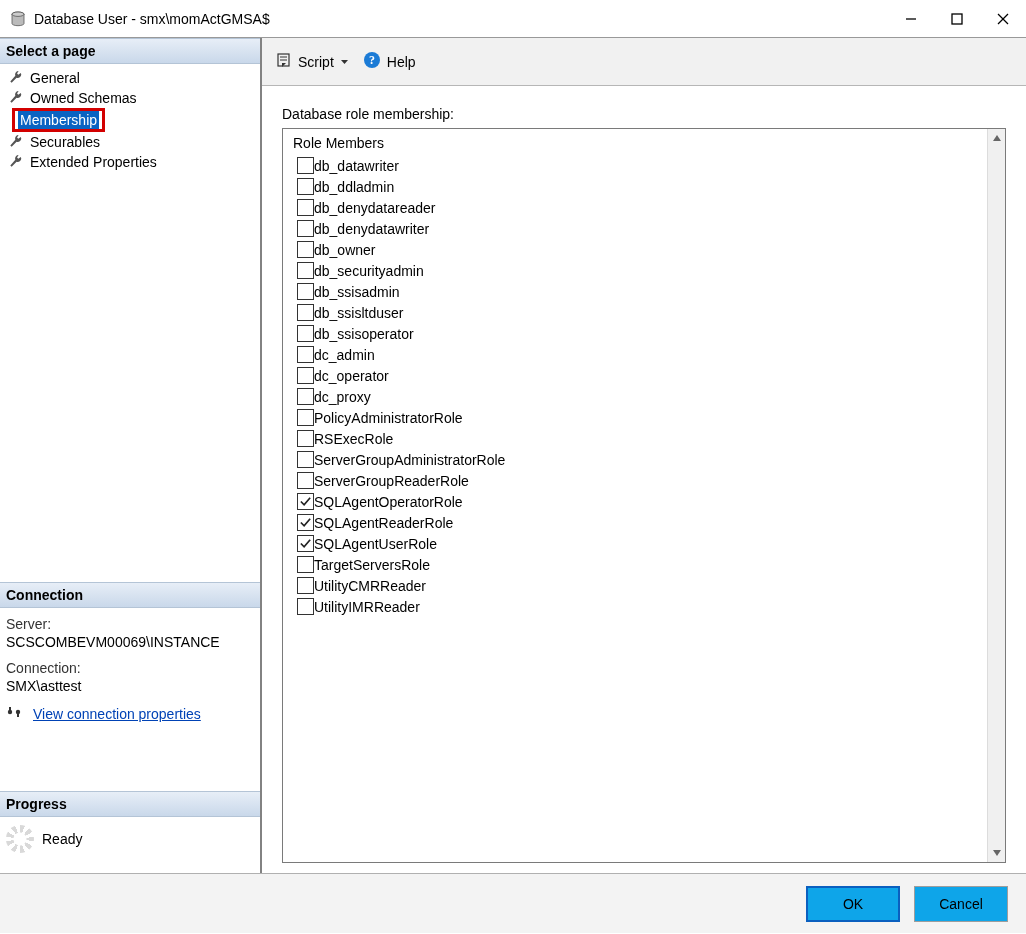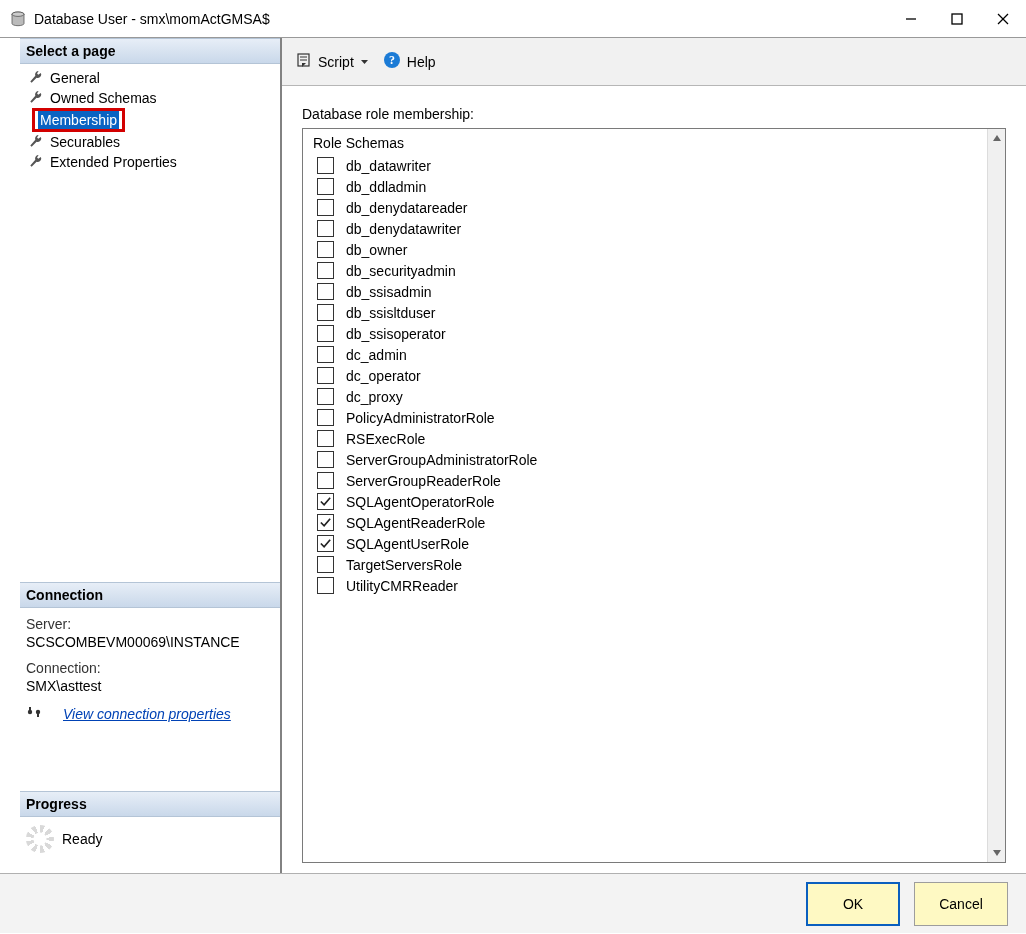"Select a page" .body { margin-left: 20px -> none }
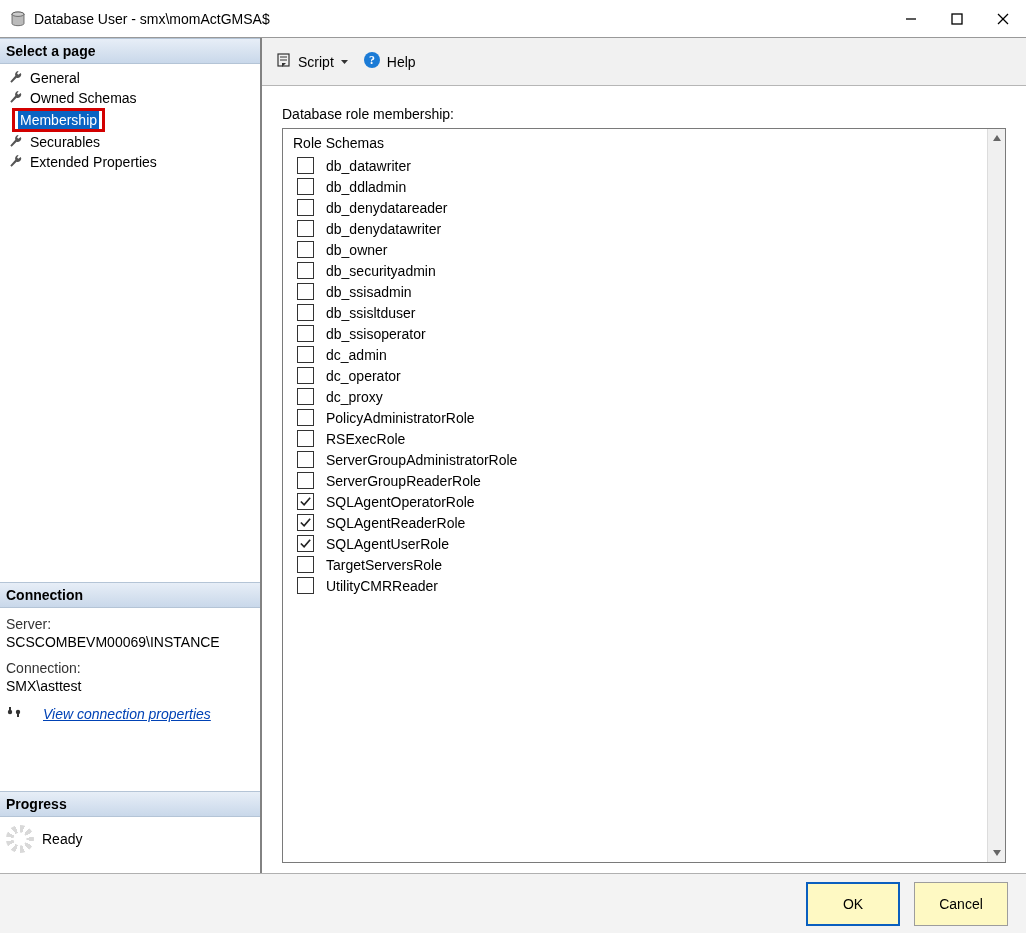"Role Schemas" div.list-header { text: Schemas -> Members }
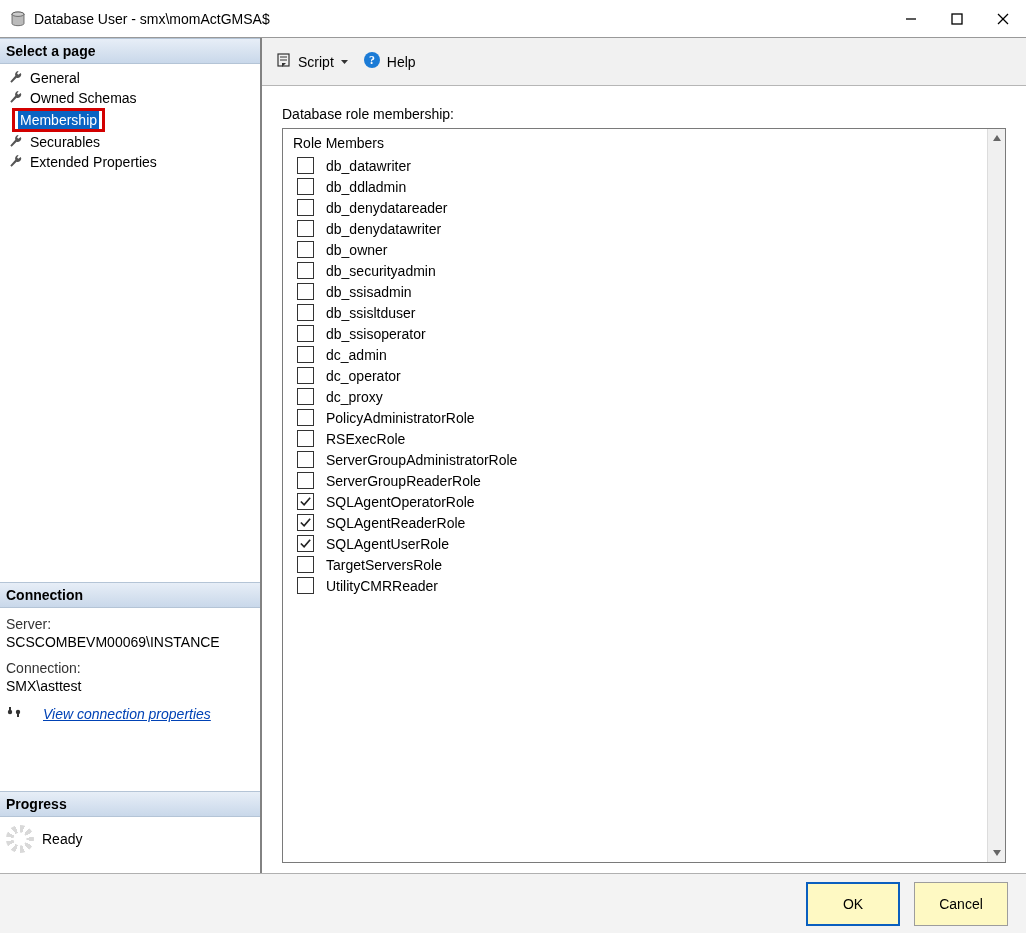"db_datawriter" .role-row { gap: 12px -> none }
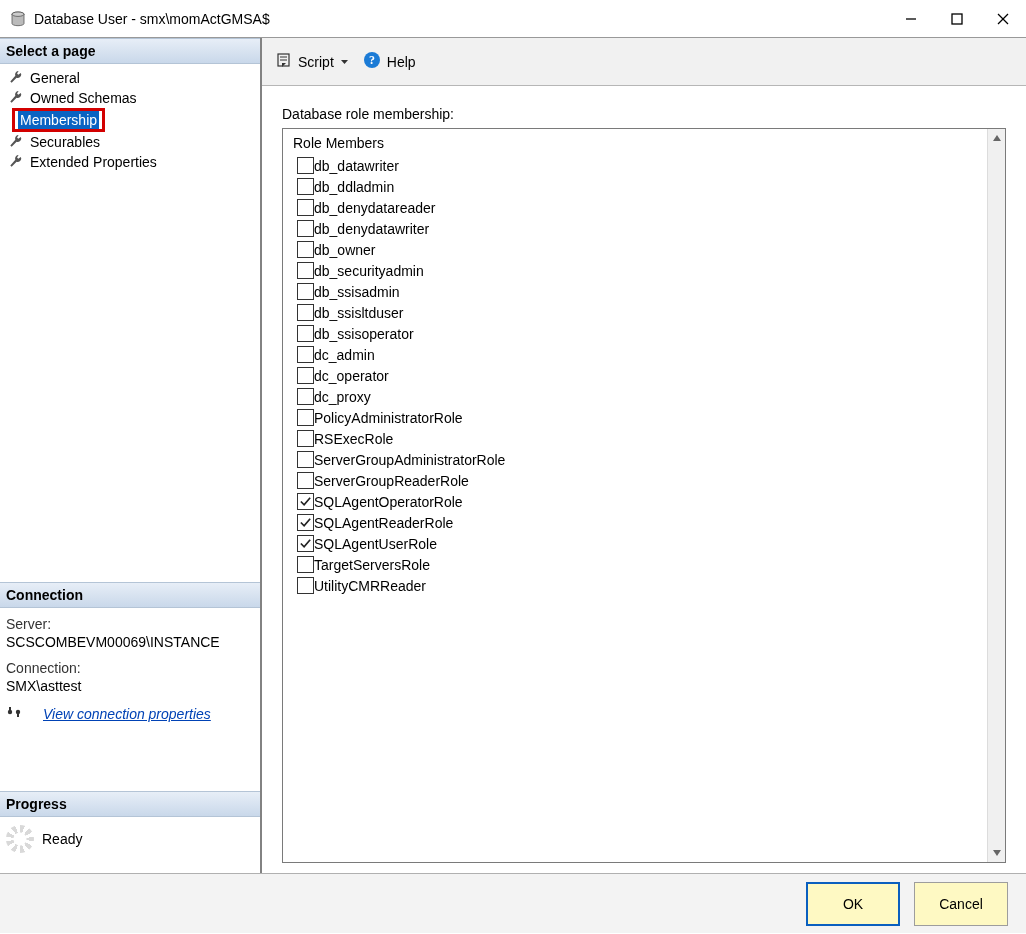"UtilityIMRReader" div.role-row { html: none -> <div> <span></span> <span>UtilityIMRReader</span> </div> }
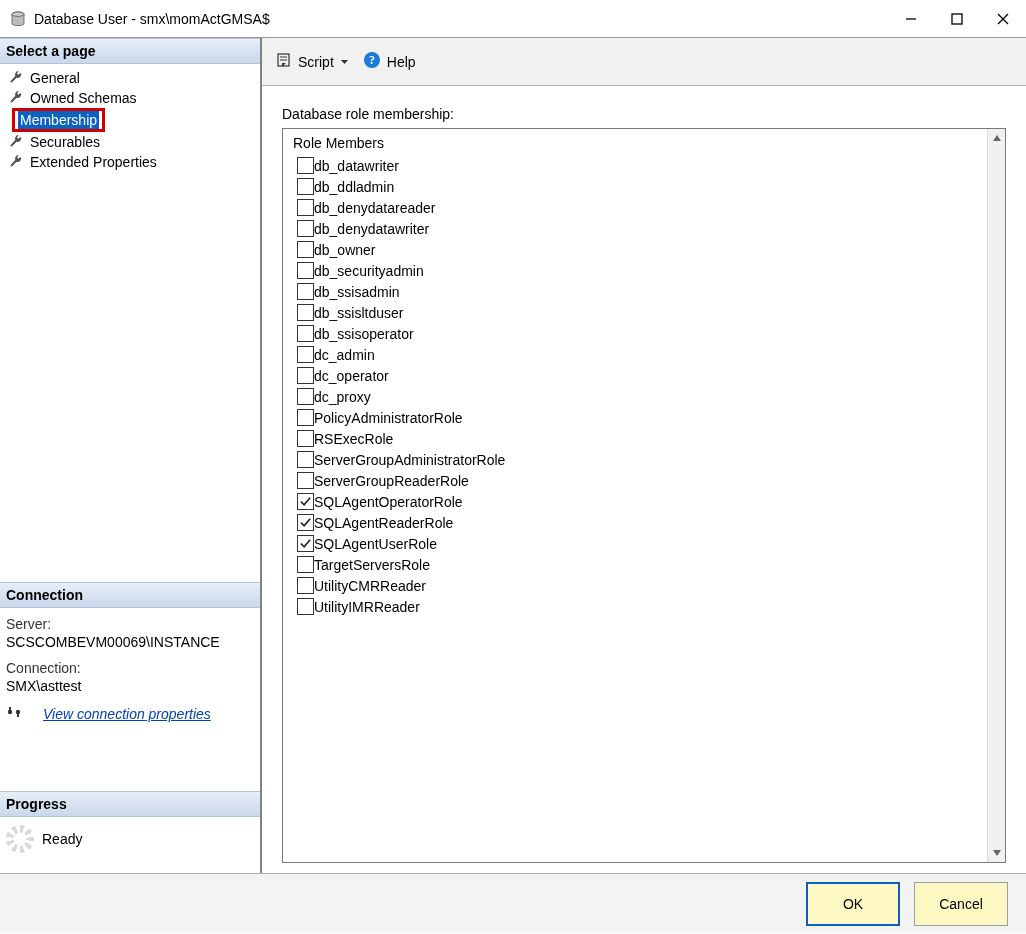"View connection properties" .link-row { font-style: italic -> none; gap: 21px -> 11px }
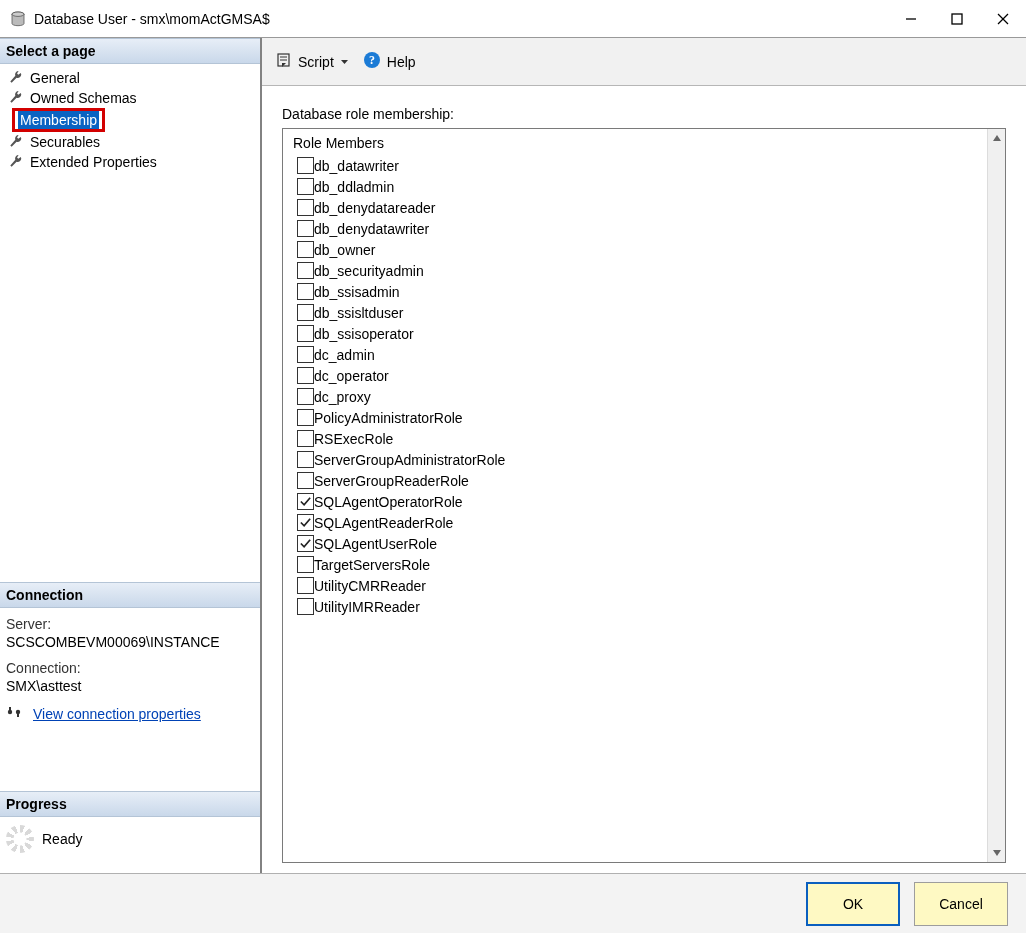"OK" .btn { background: #fef9c3 -> #0ea5e9; height: 44px -> 36px }
